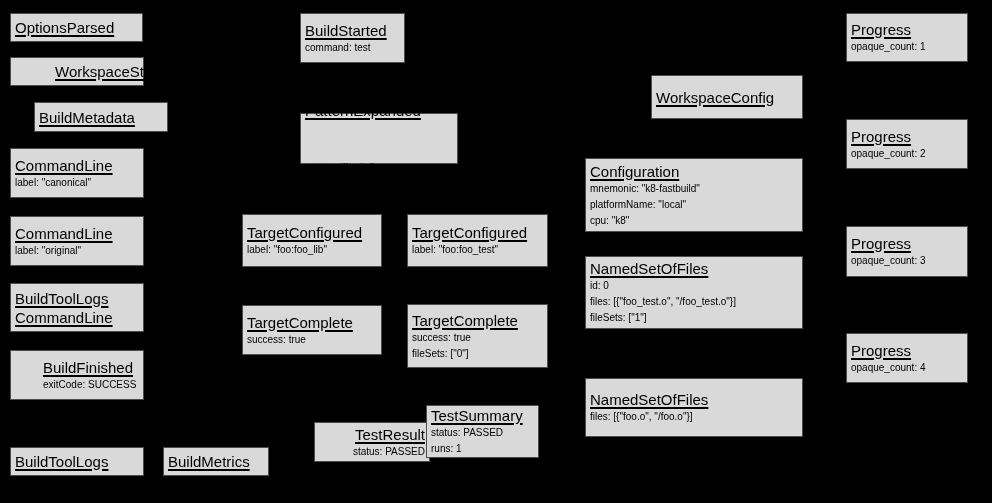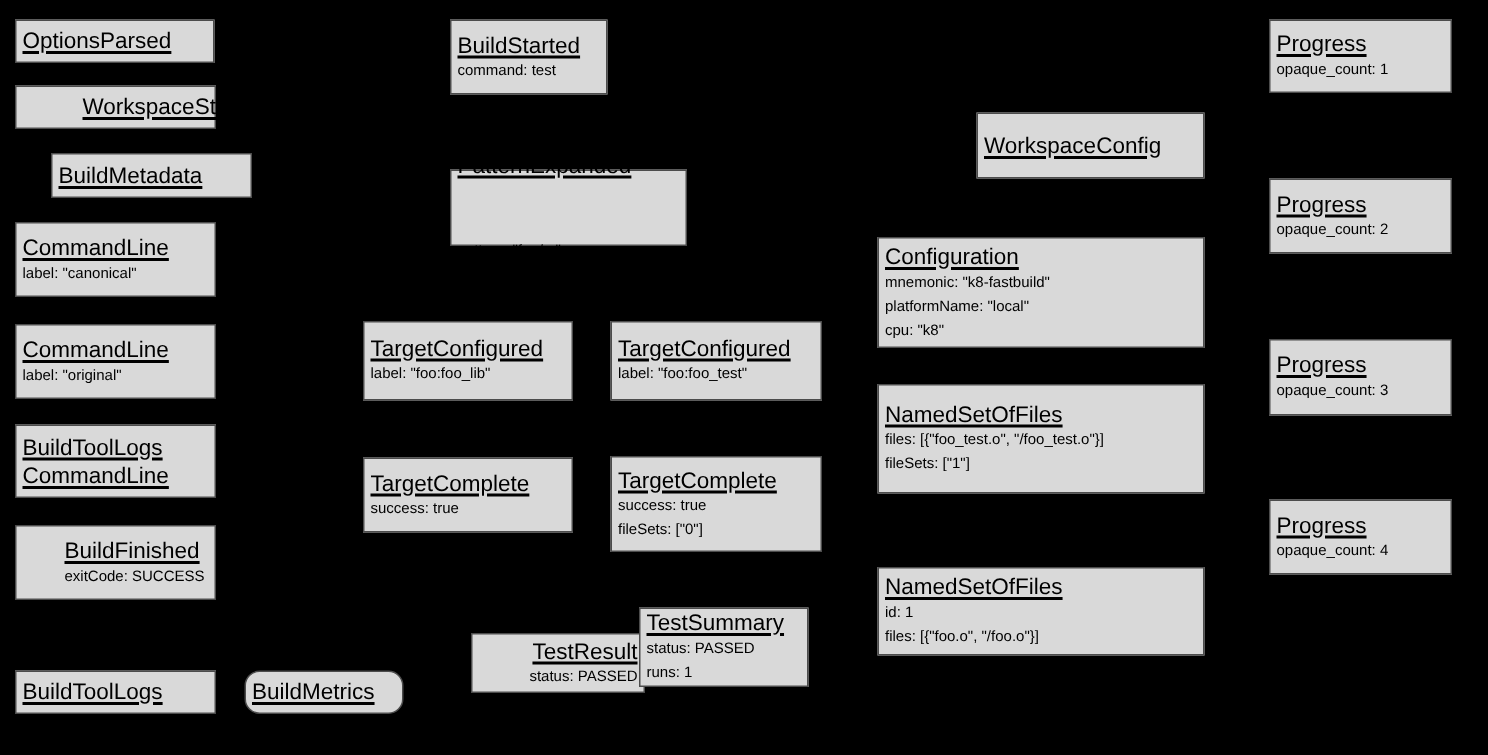"id: 0" div.box-line { html: none -> <div>id: 0</div> }
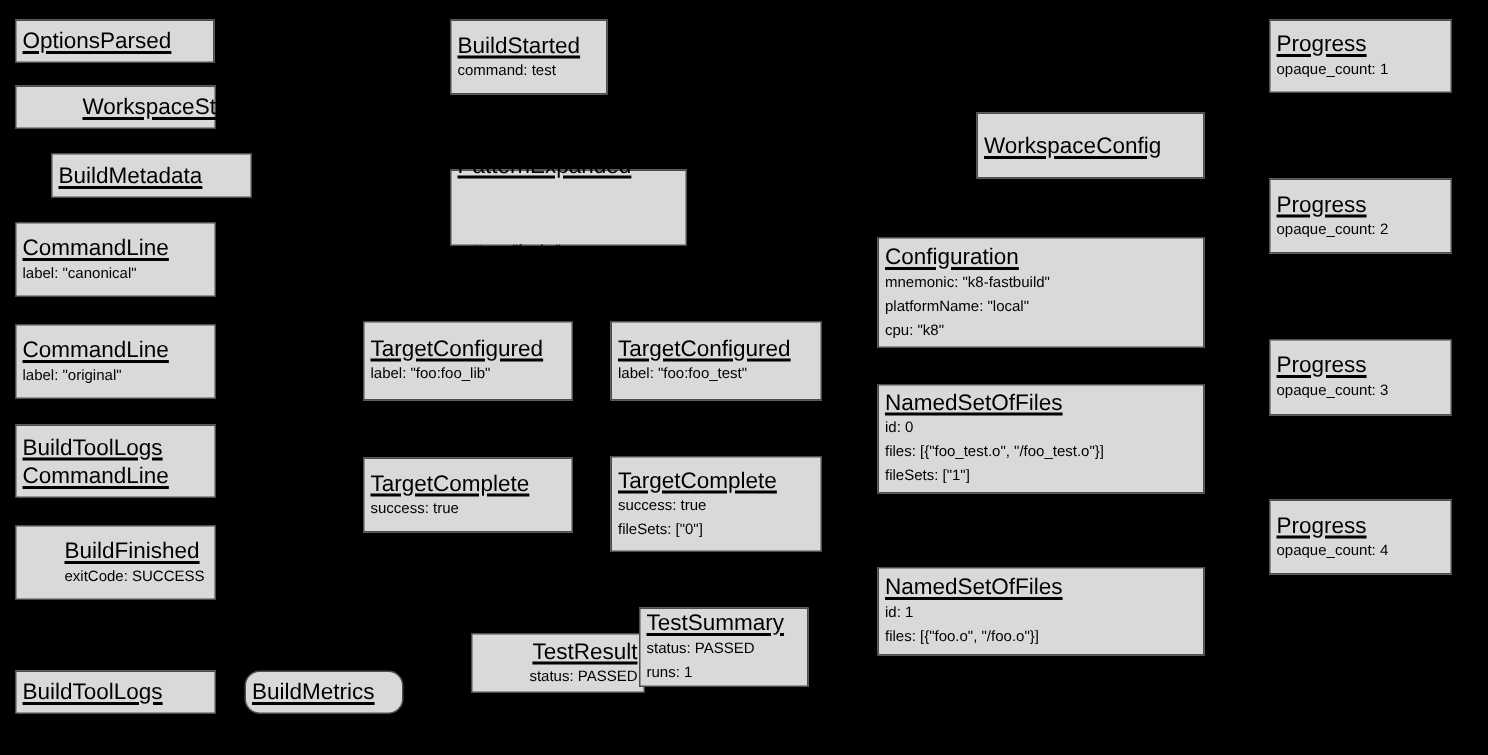"id: 1" div.box-line { html: <div>id: 1</div> -> none }
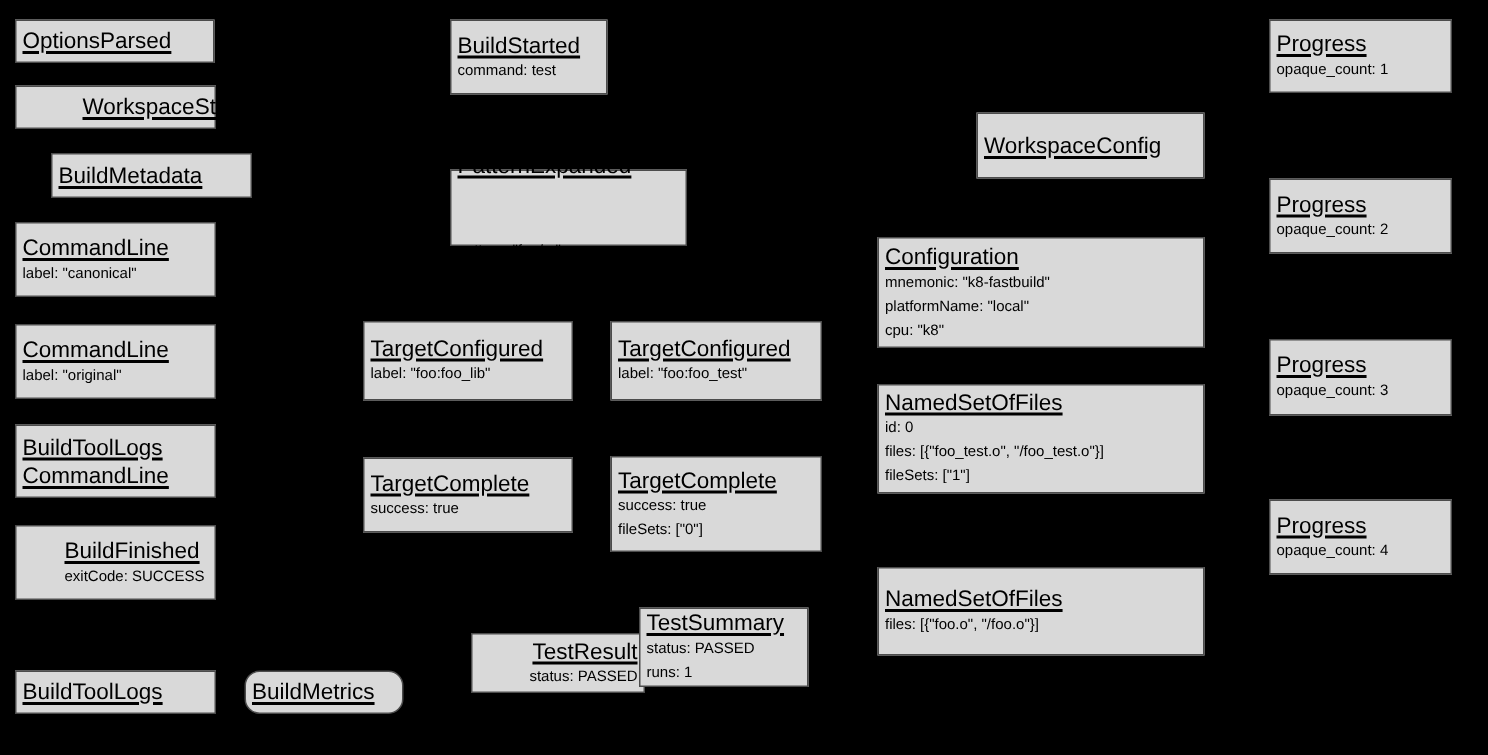"BuildMetrics" div.box { border-radius: 10px -> none }
